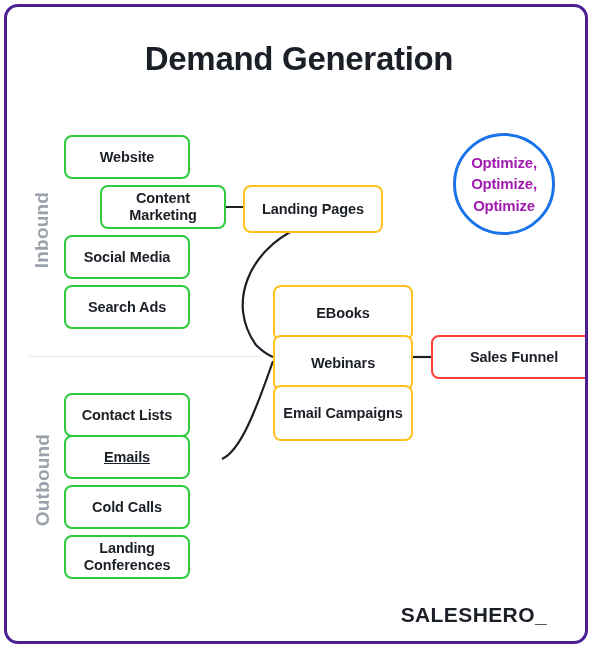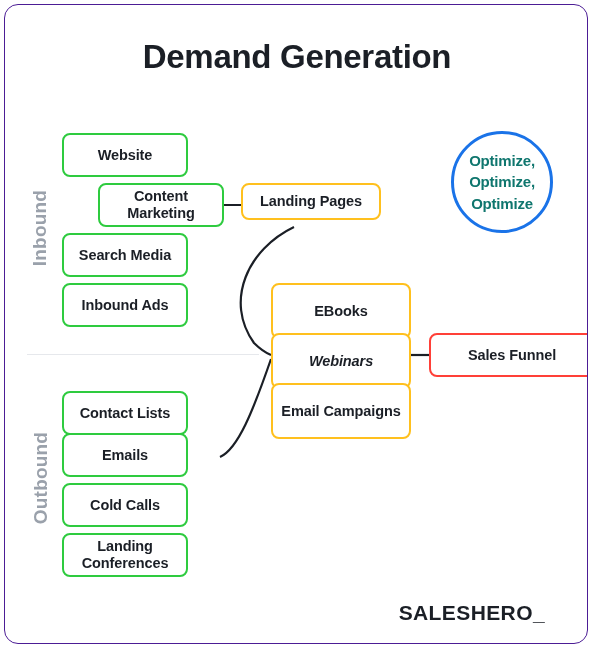"Demand Generation" #card { border: 1px solid #4c1d95 -> 3px solid #4c1d95 }
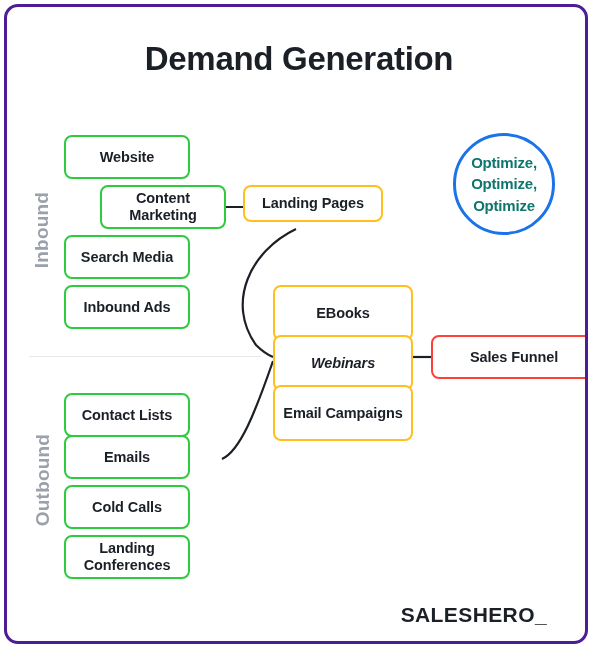"Optimize," #optimize-circle .oline { color: #0f766e -> #a21caf }
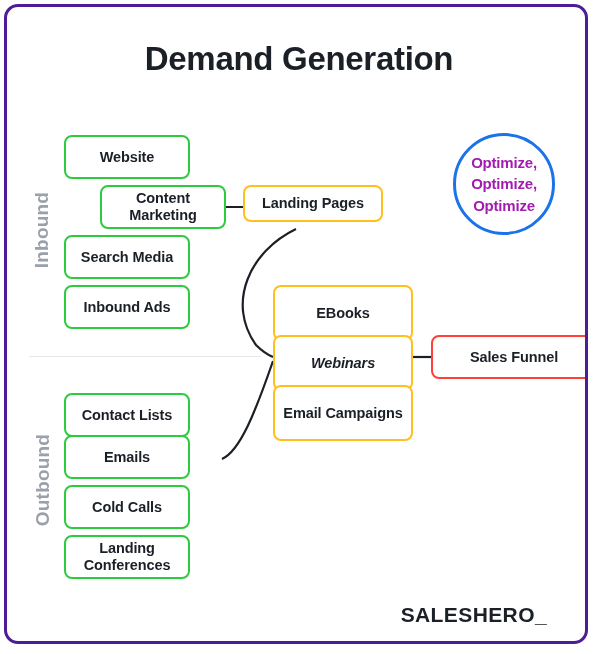"Landing Pages" .n-landing-pages { height: 37px -> 48px }
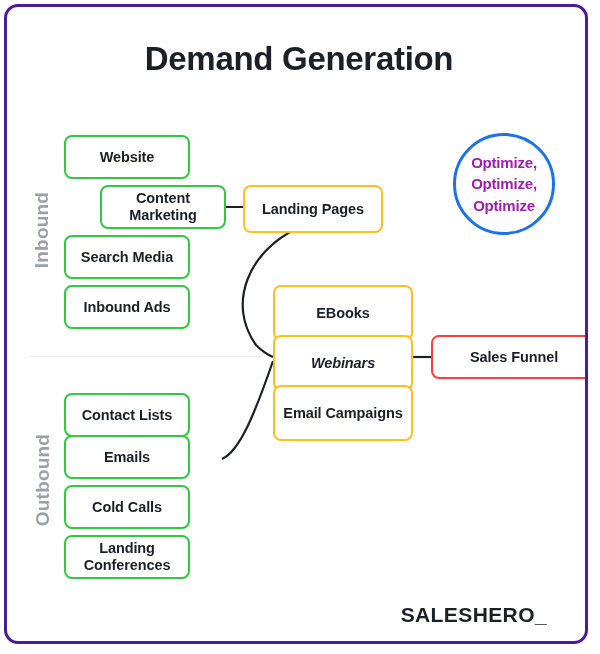"Search Media" div.node { text: Search -> Social }
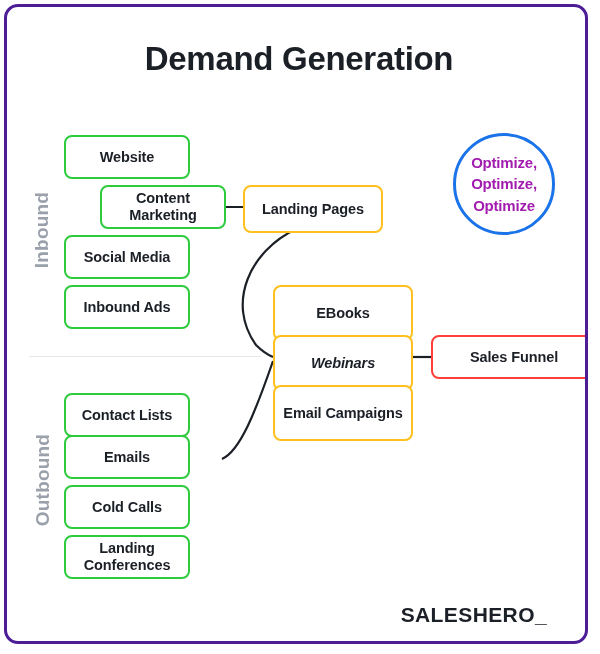"Inbound Ads" div.node { text: Inbound -> Search }
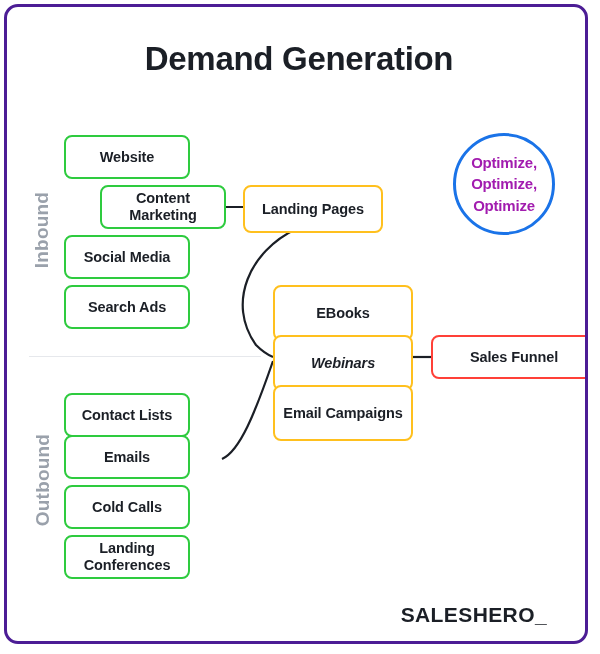"Webinars" .n-webinars { font-style: italic -> none }
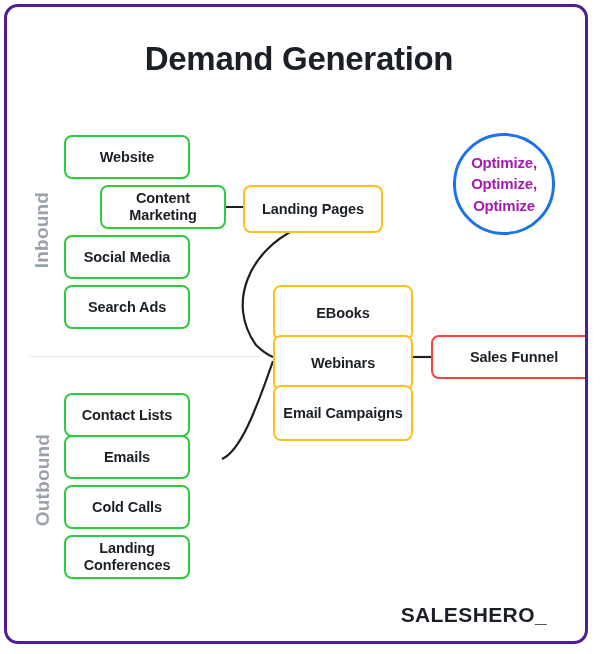"Emails" .n-emails { text-decoration: none -> underline }
